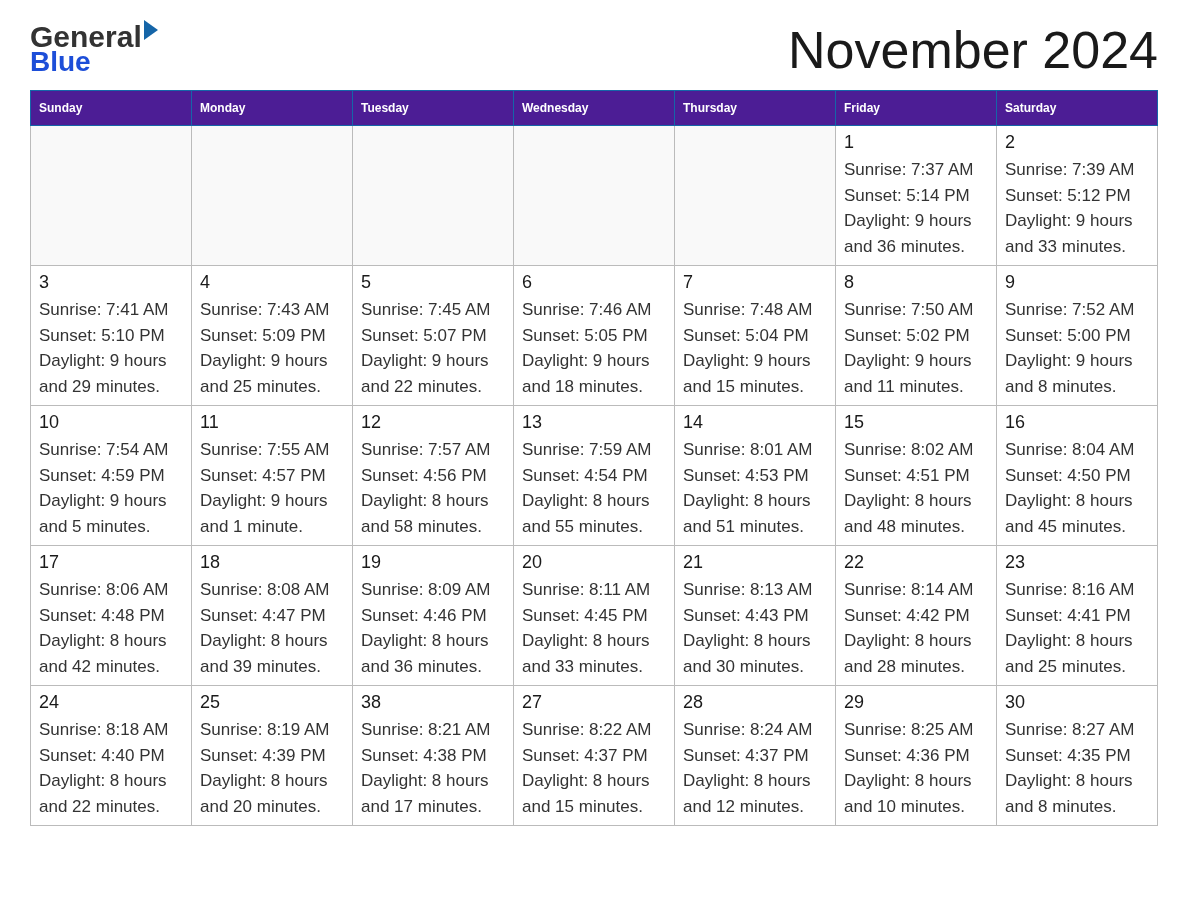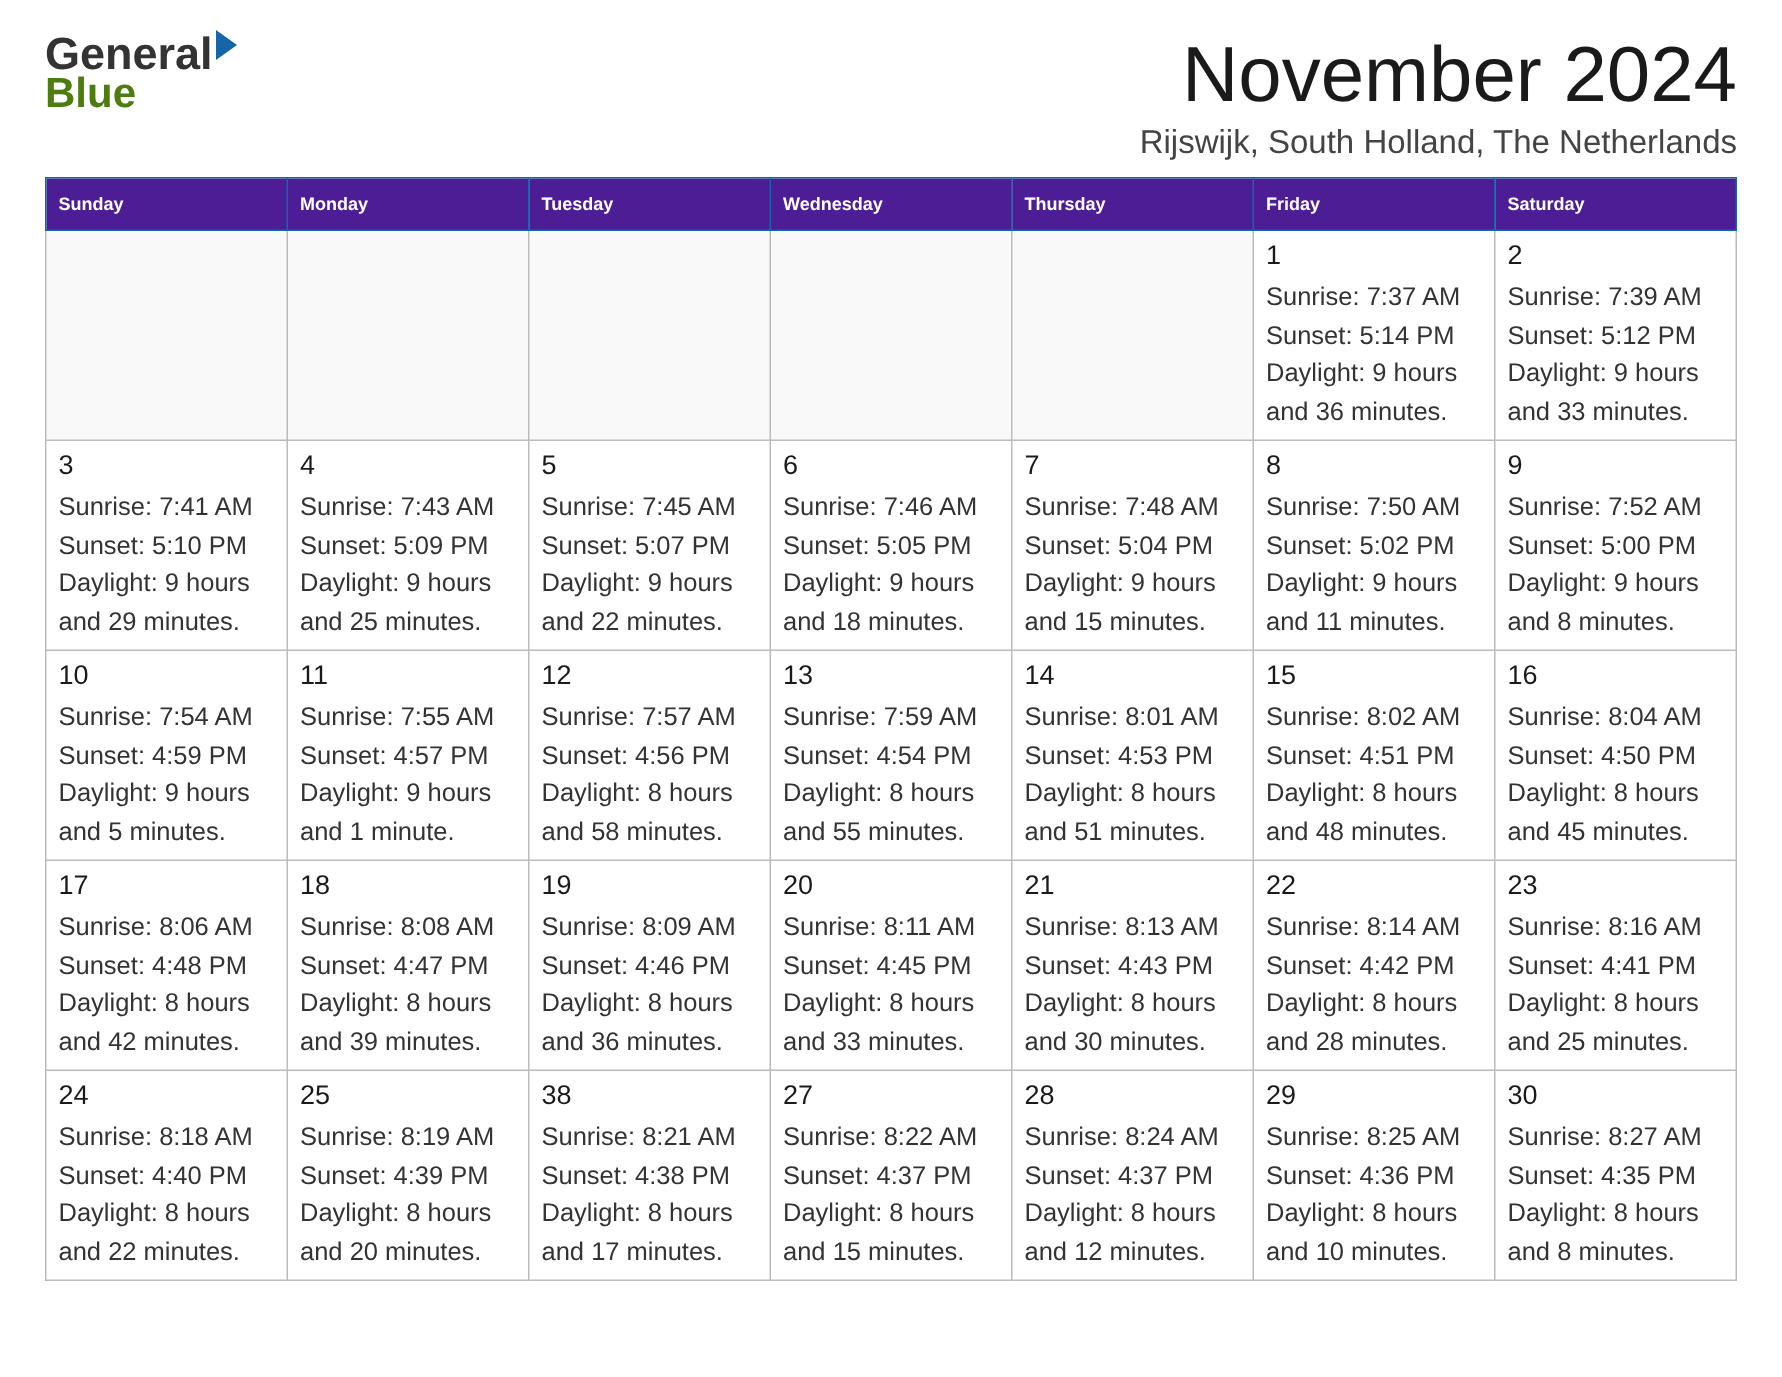"Blue" .logo-blue-line { color: #4d7c0f -> #1d4ed8 }
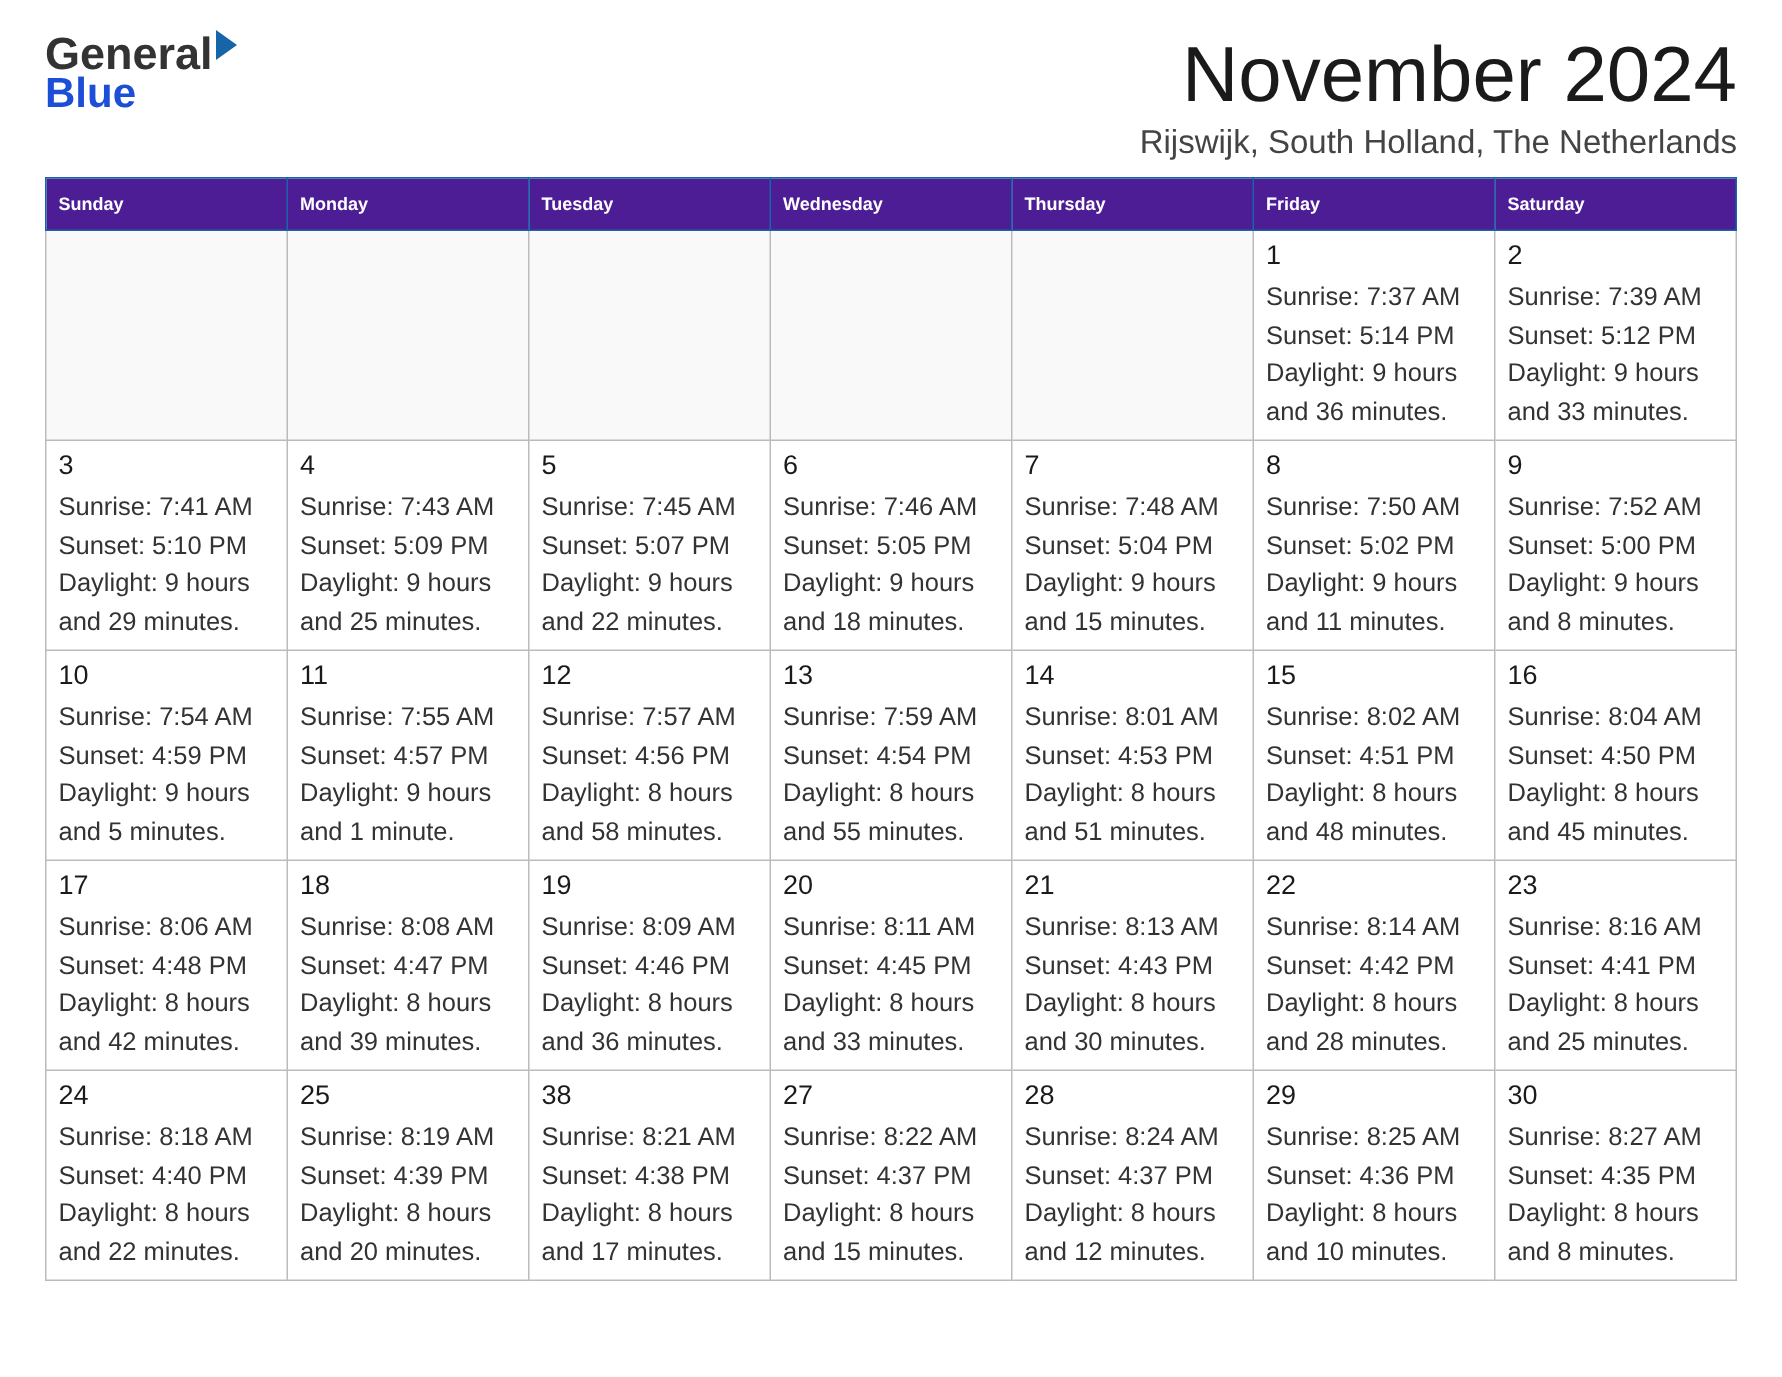"Rijswijk, South Holland, The Netherlands" div.location { html: <div>Rijswijk, South Holland, The Netherlands</div> -> none }
